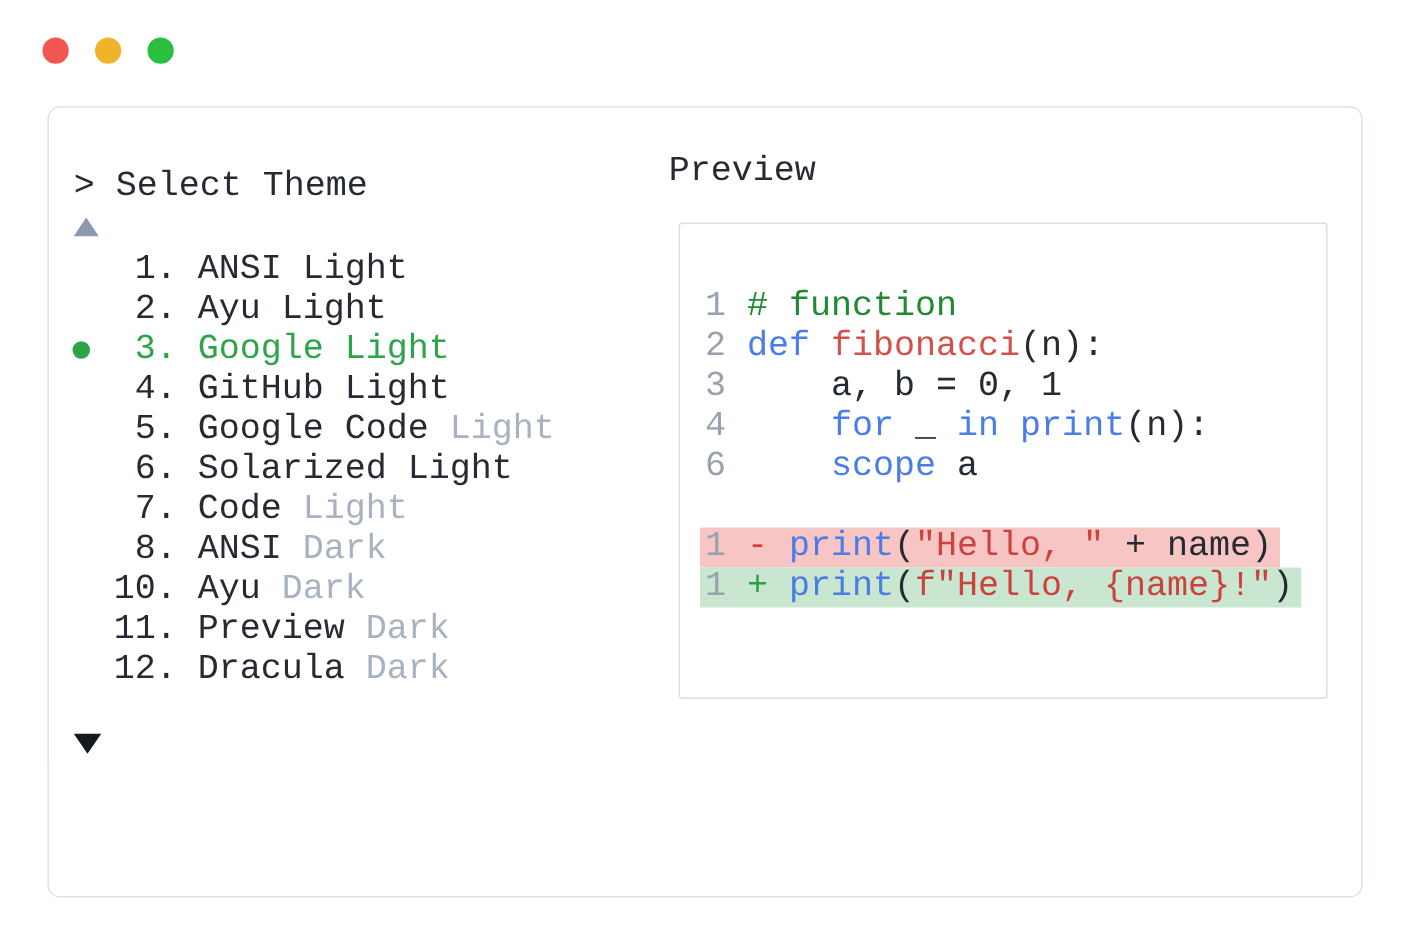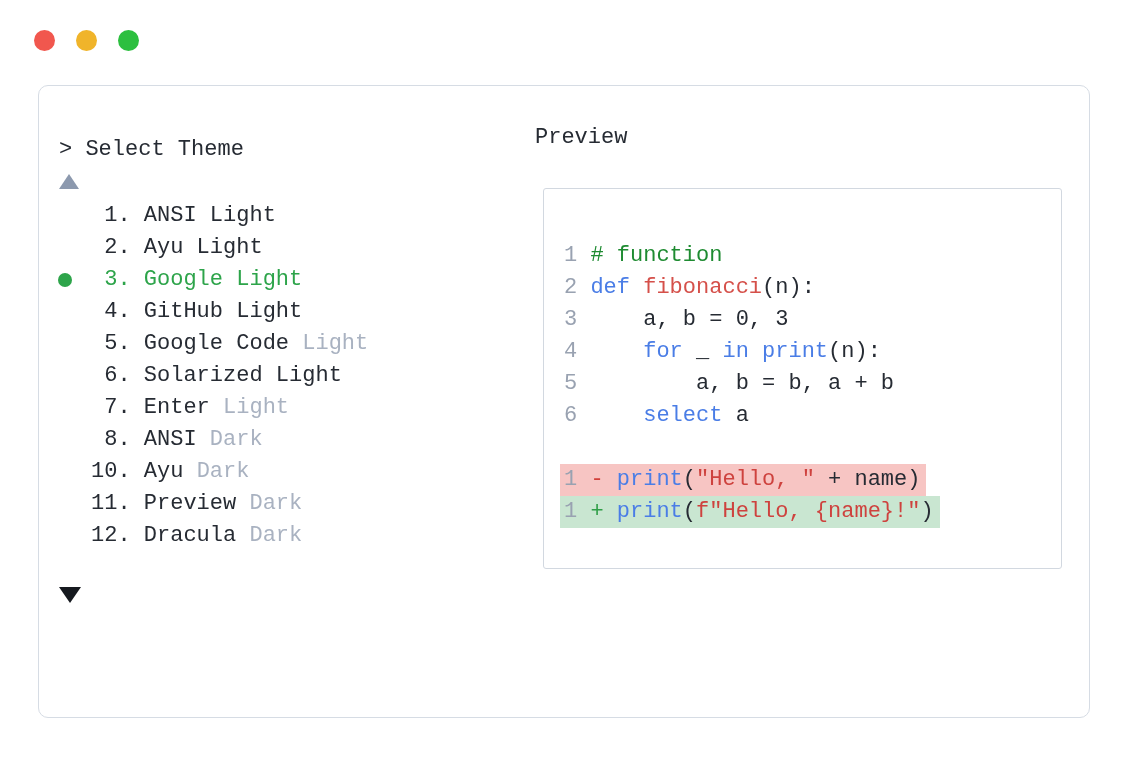"> Select Theme" .stage { font-size: 22px -> 28px }
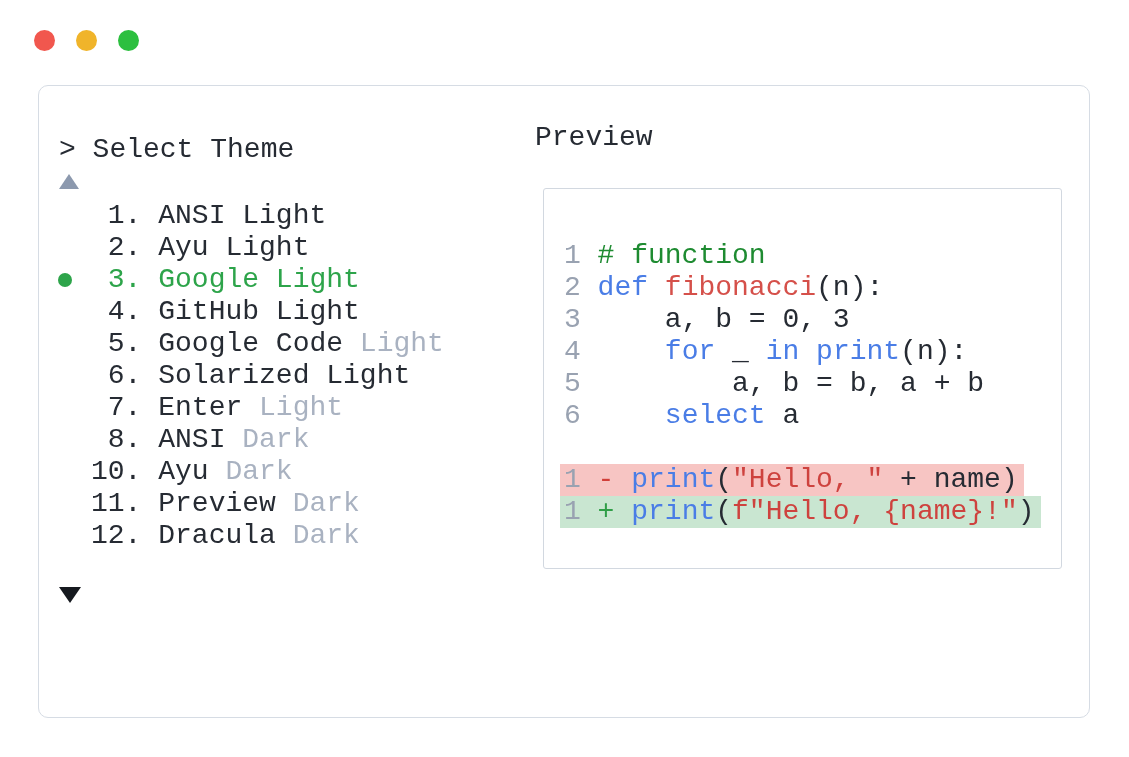"1 # function" .preview-box { margin-top: 10px -> none }
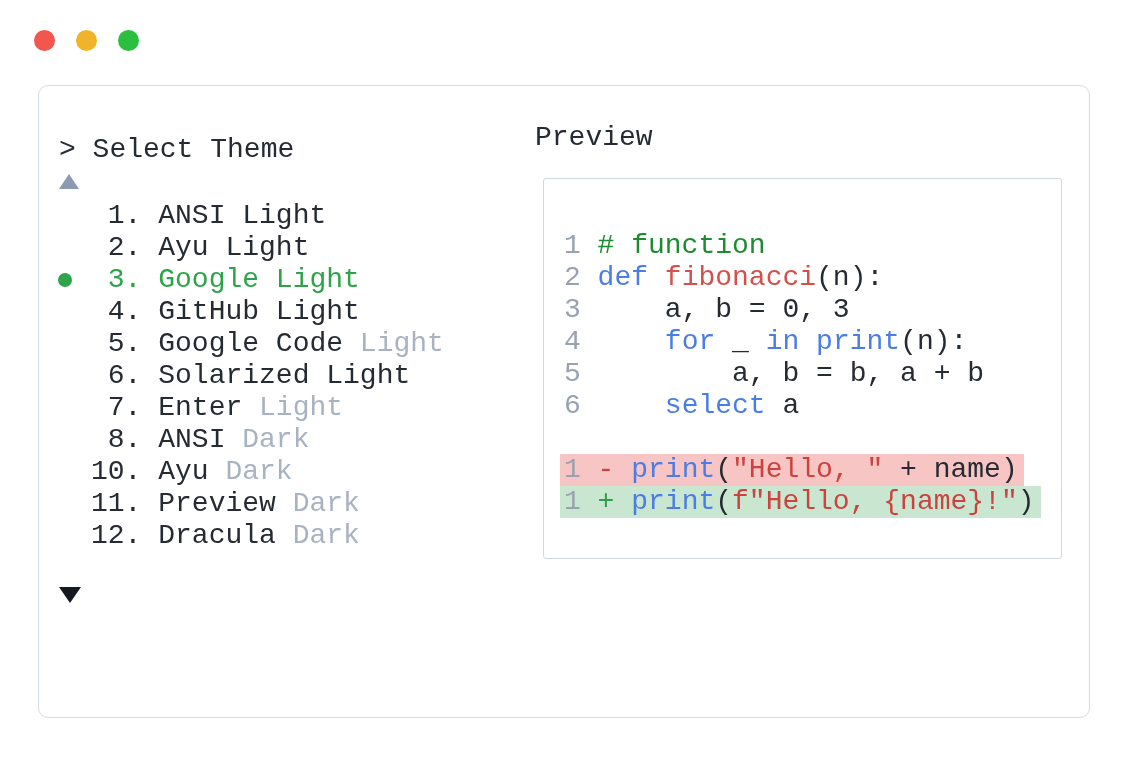"a, b = 0, 3" span.tok-plain { text: 3 -> 1 }
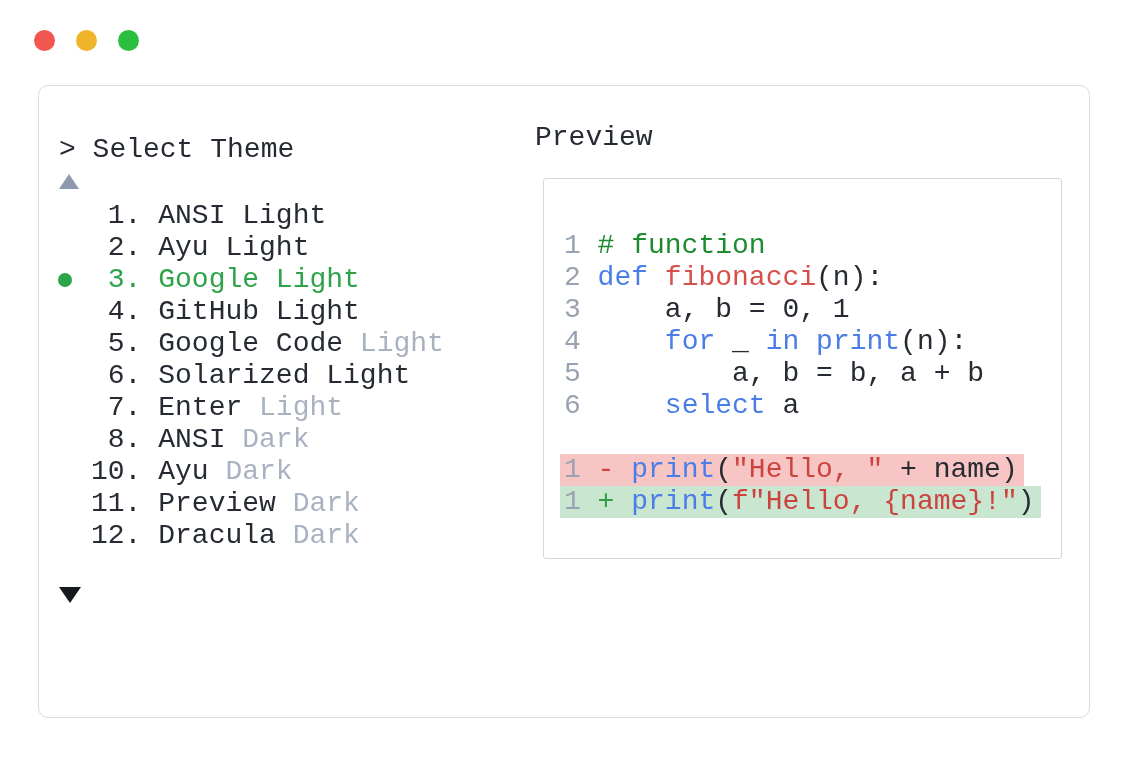"5 a, b = b," div.code-line { html: <div><span>5 </span><span> a, b = b, a + b</span></div> -> none }
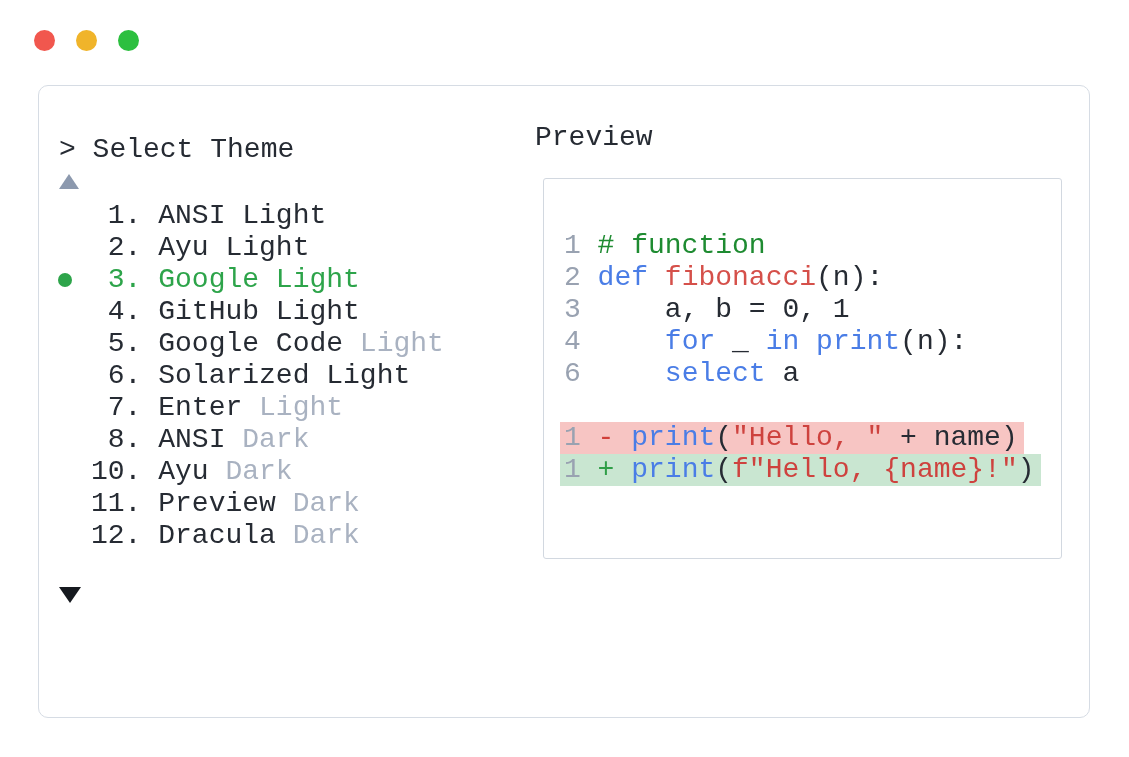"select" span.tok-keyword { text: select -> scope }
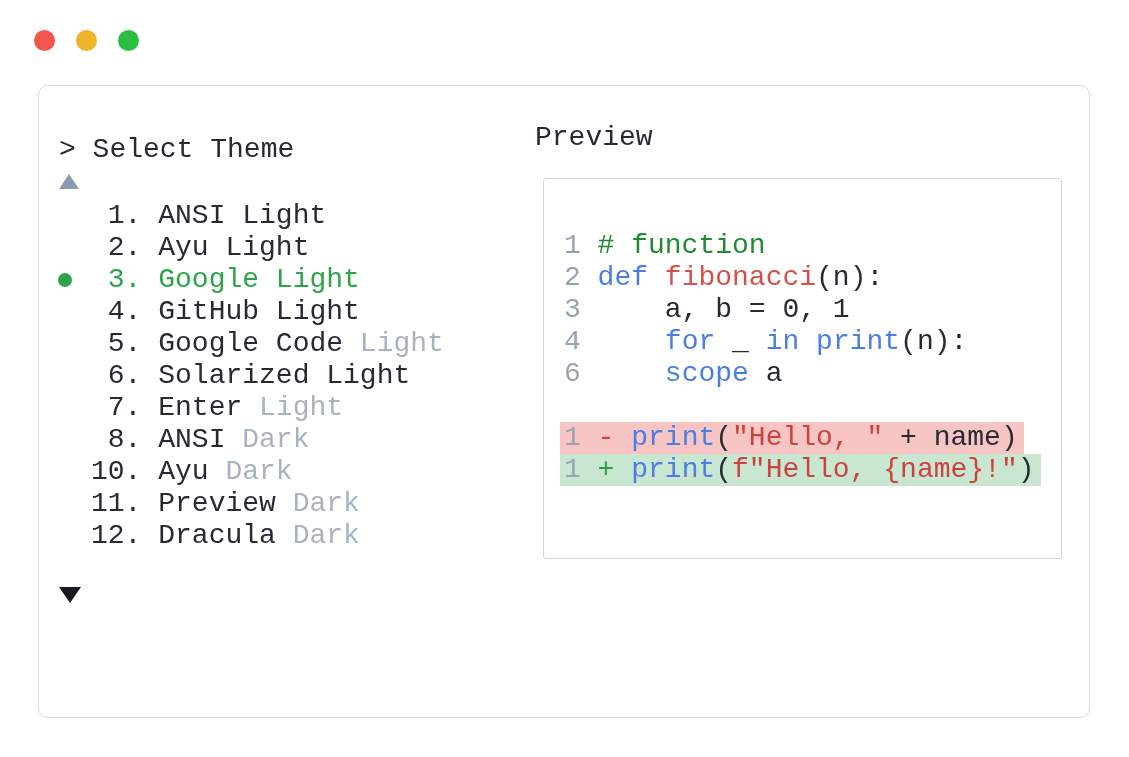"Enter" span.name { text: Enter -> Code }
